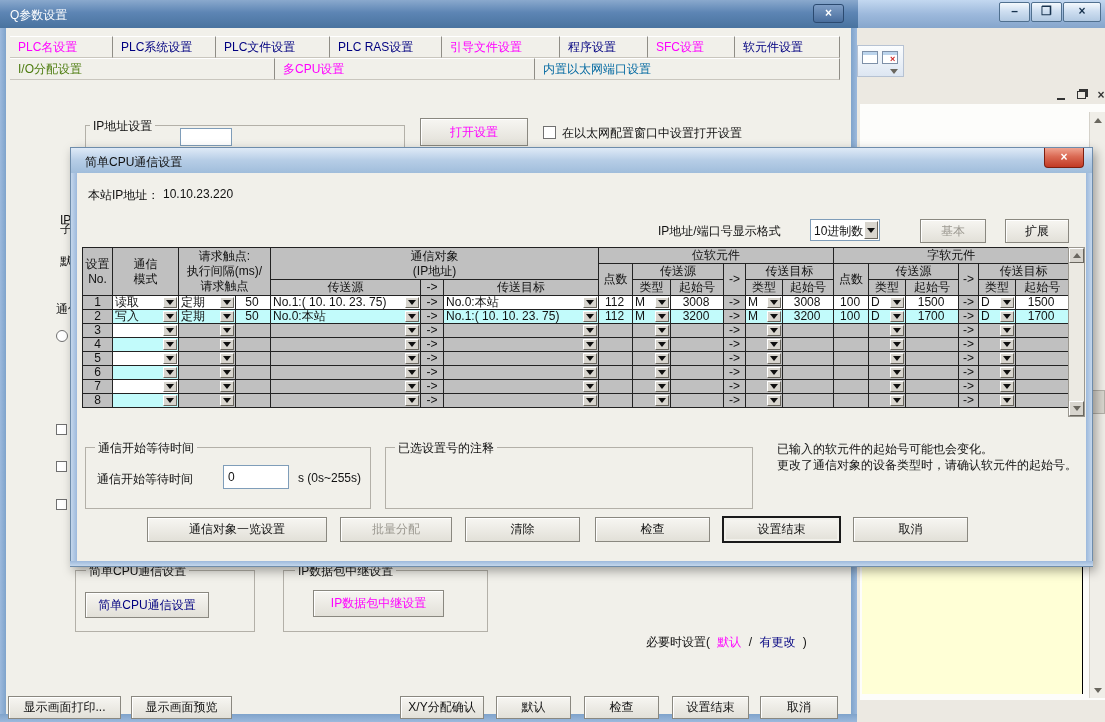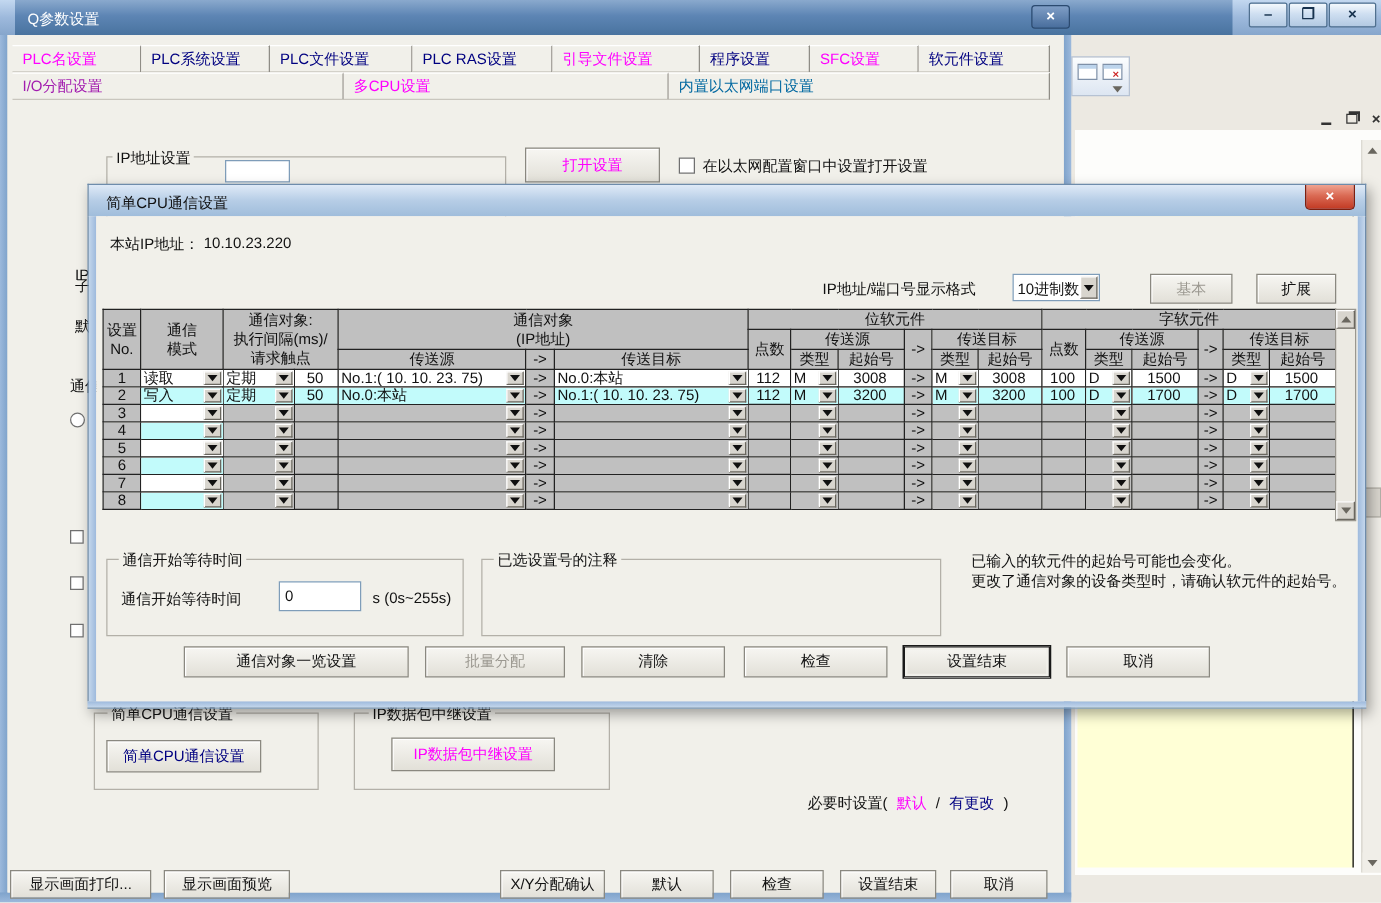"Q参数设置" .q-titlebar { margin-left: 12px -> none; width: 974px -> 858px }
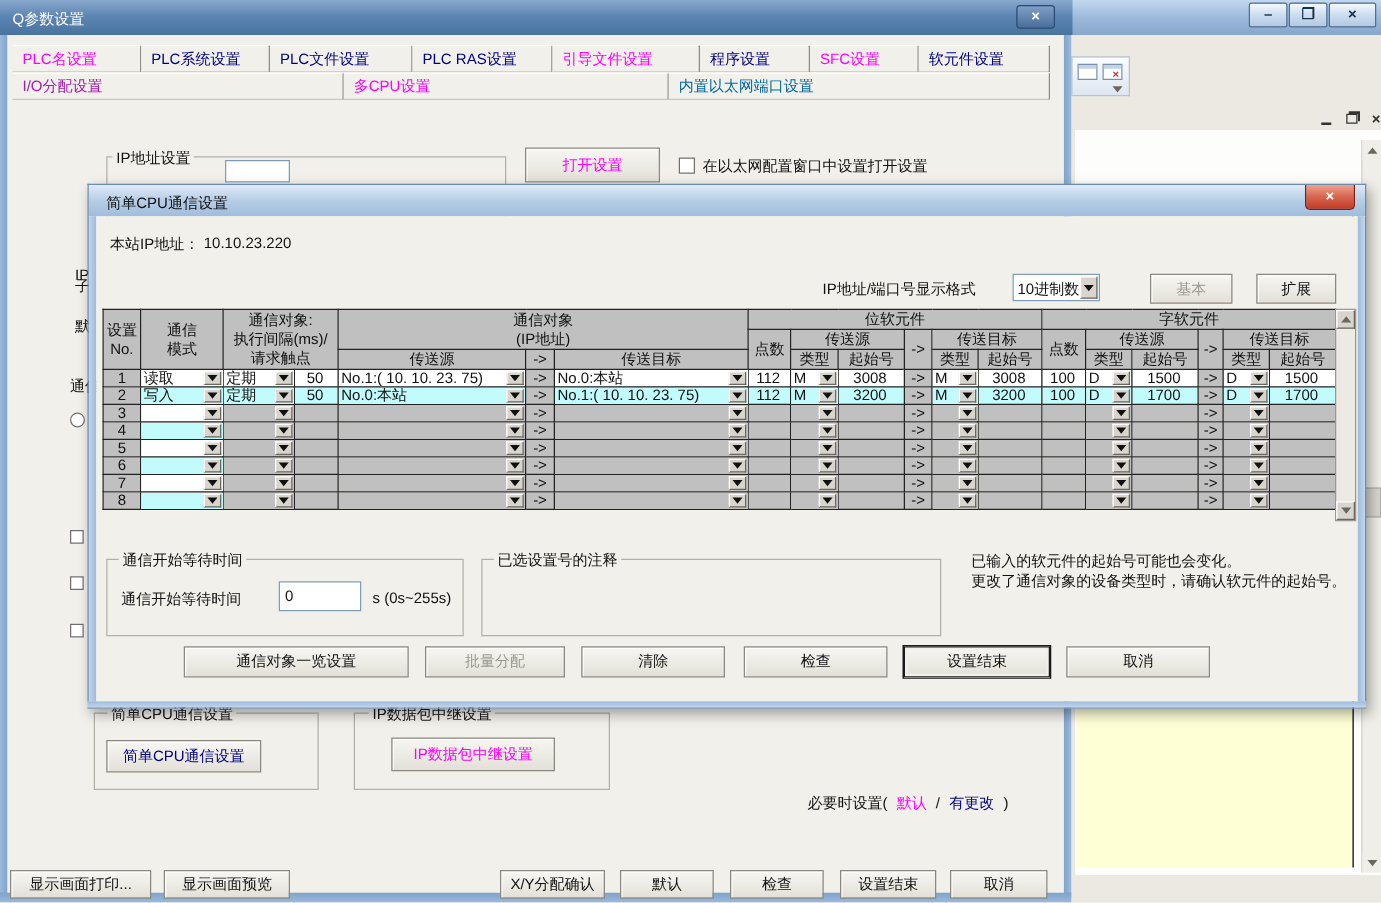"I/O分配设置" span { color: #a21caf -> #4d7c0f }
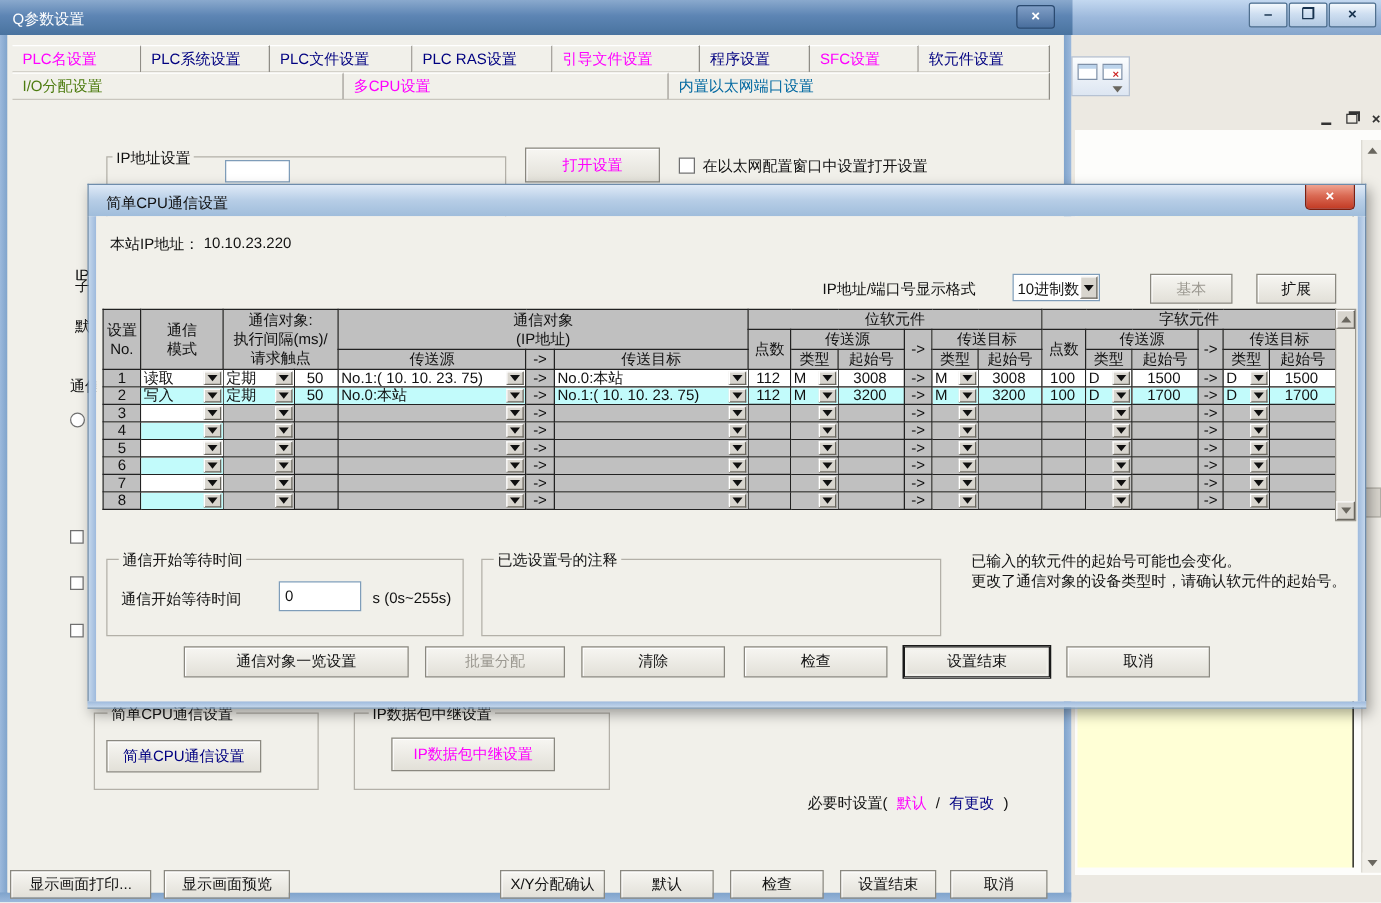"通信对象:" div { text: 通信对象 -> 请求触点 }
